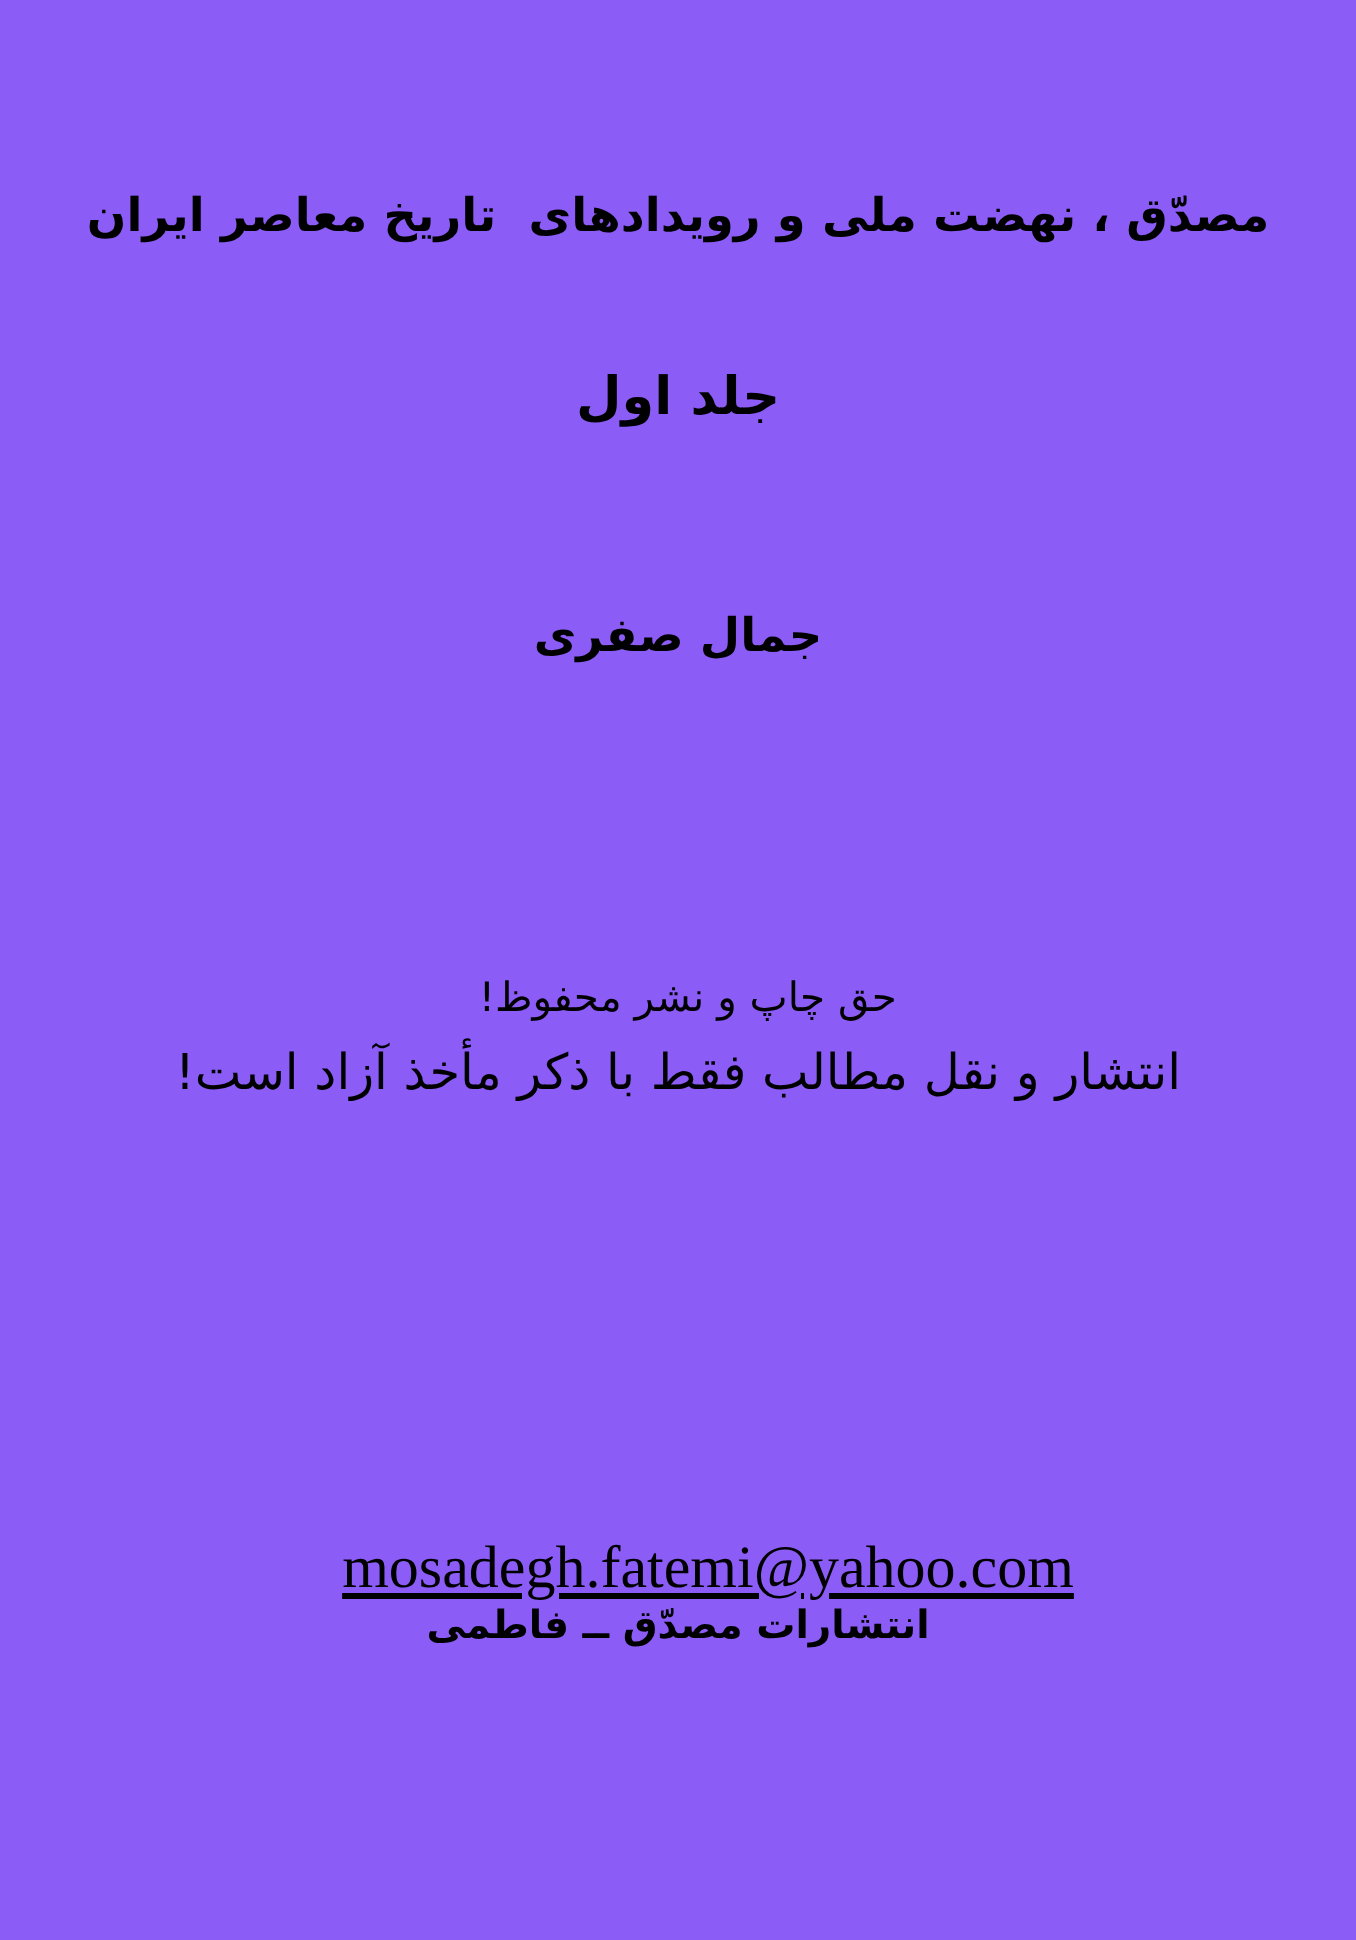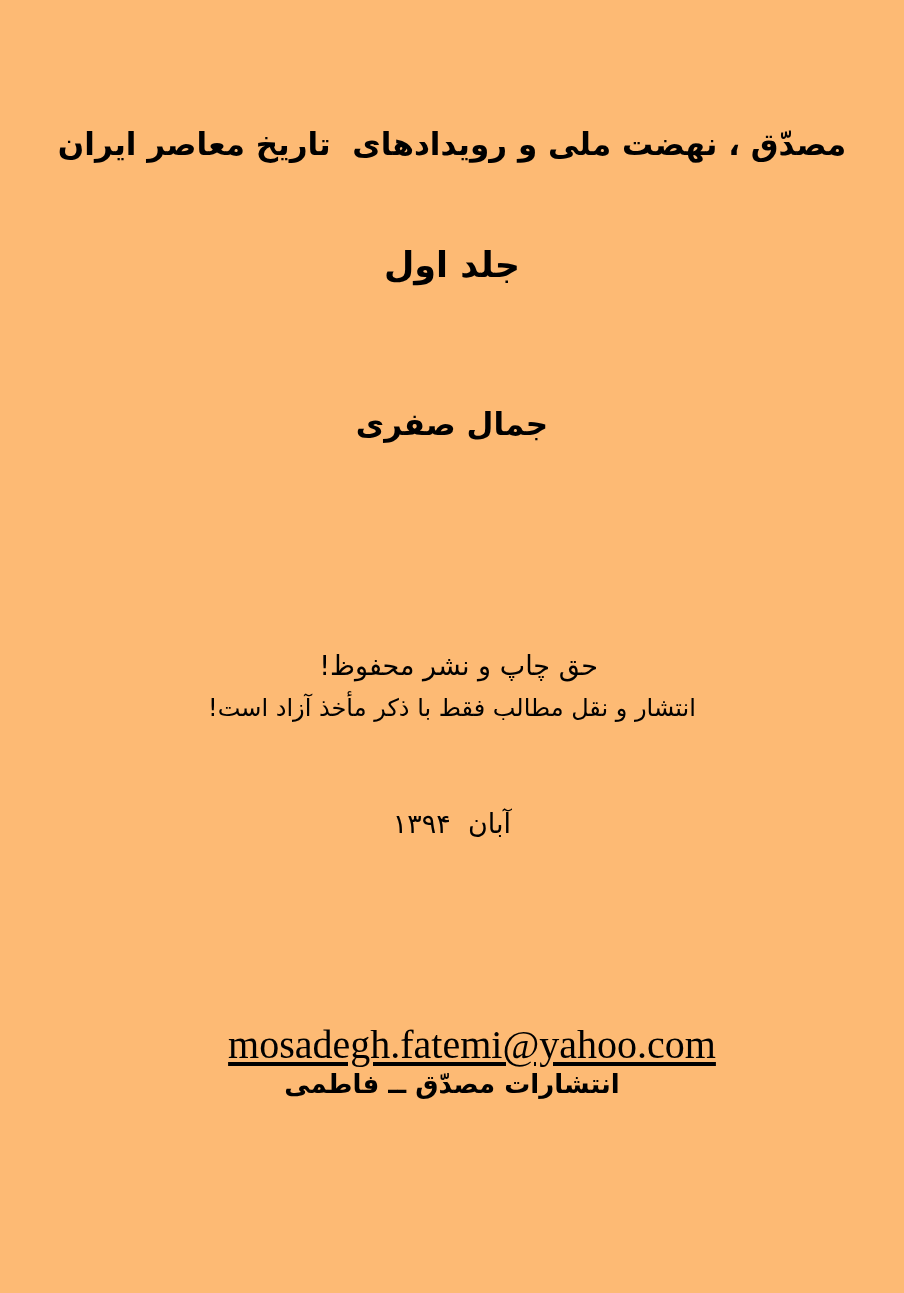"مصدّق ، نهضت ملی و" .page { background: #fdba74 -> #8b5cf6 }
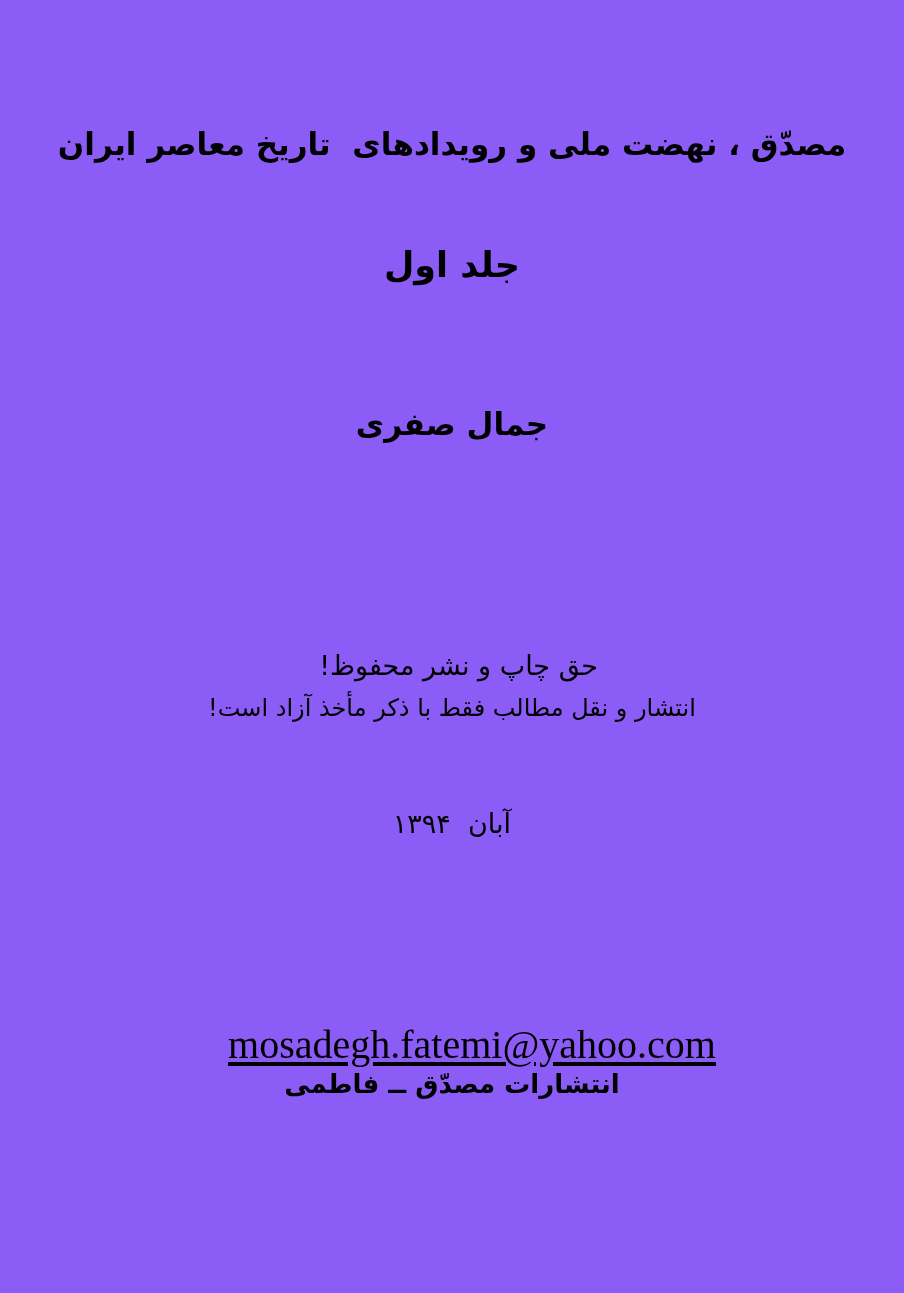"انتشار و نقل مطالب فقط" .copyright-2 { font-size: 24px -> 33px }
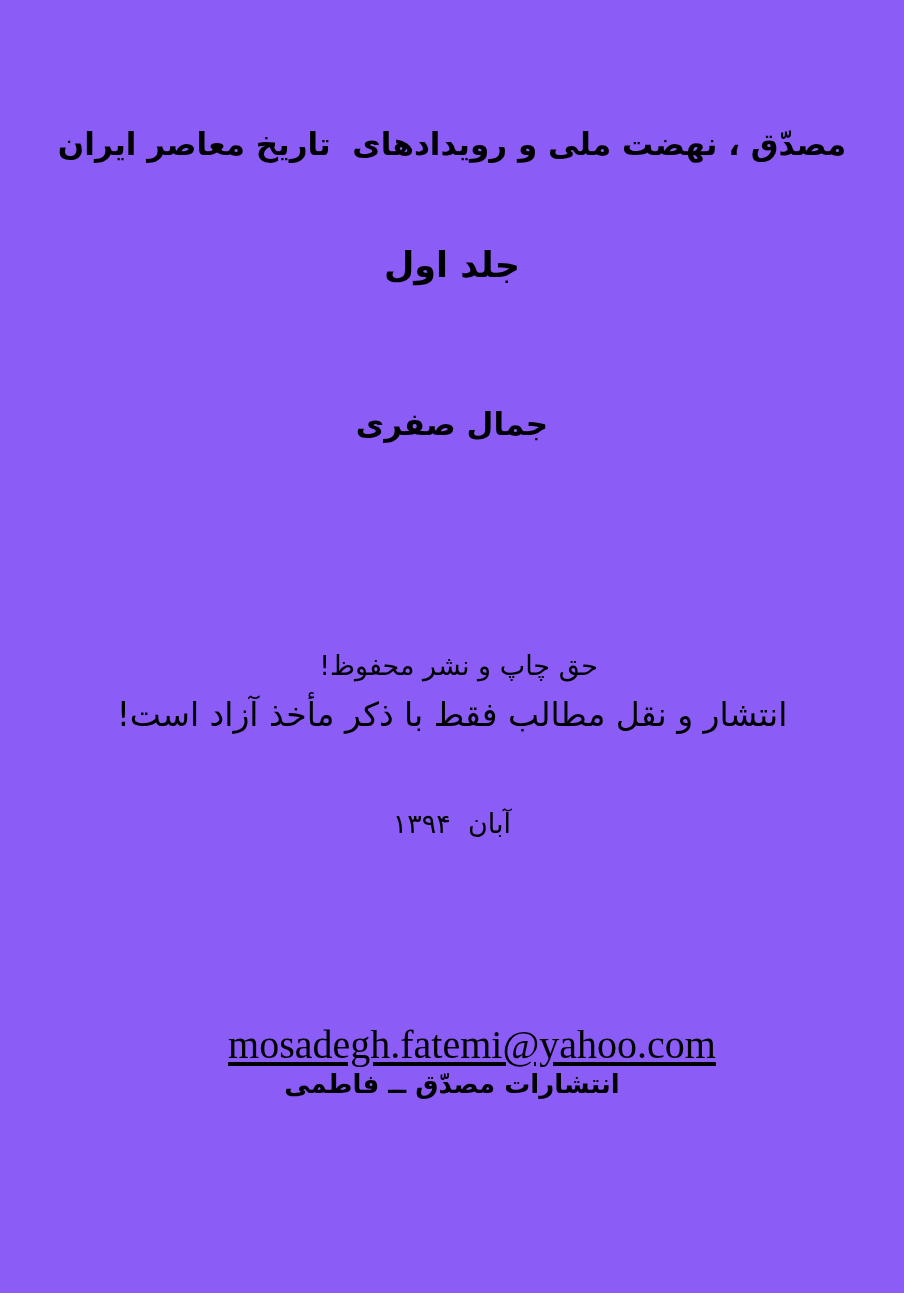"آبان ۱۳۹۴" div.line { html: <div>آبان ۱۳۹۴</div> -> none }
